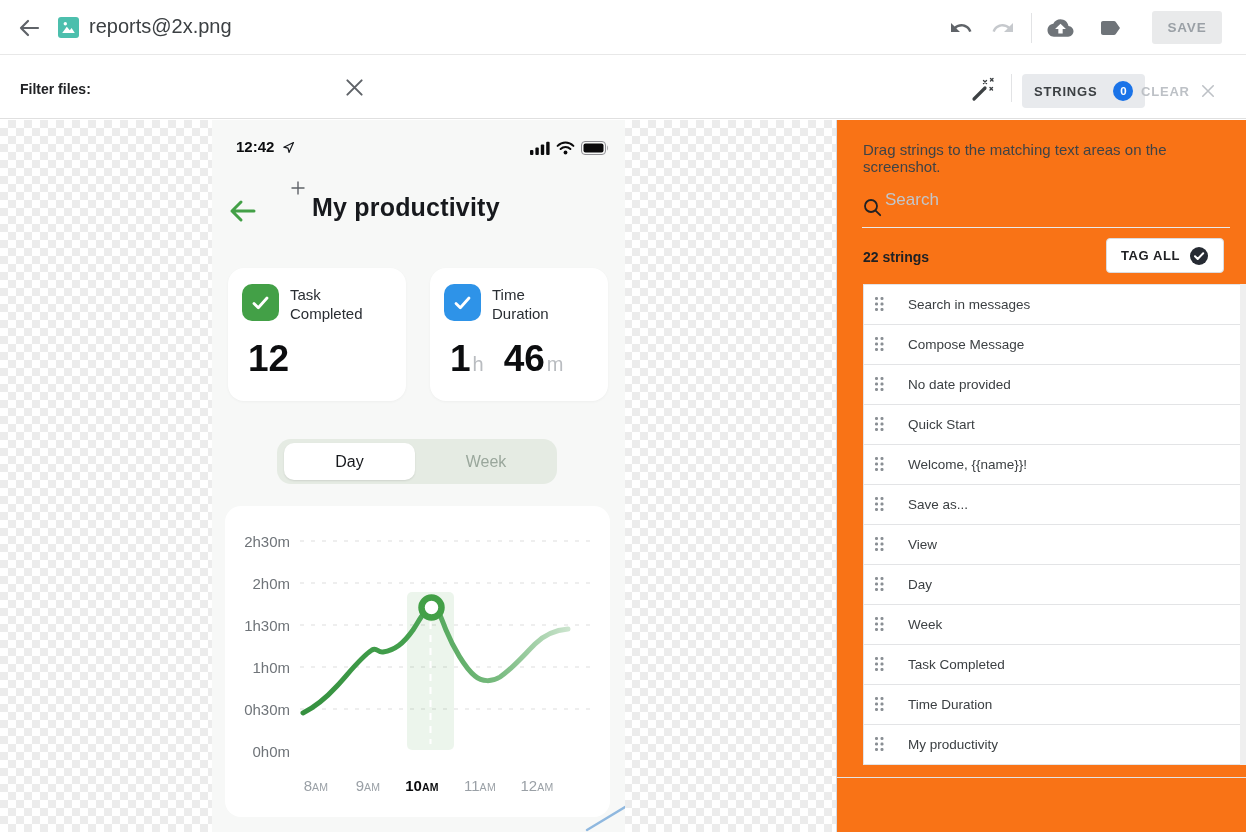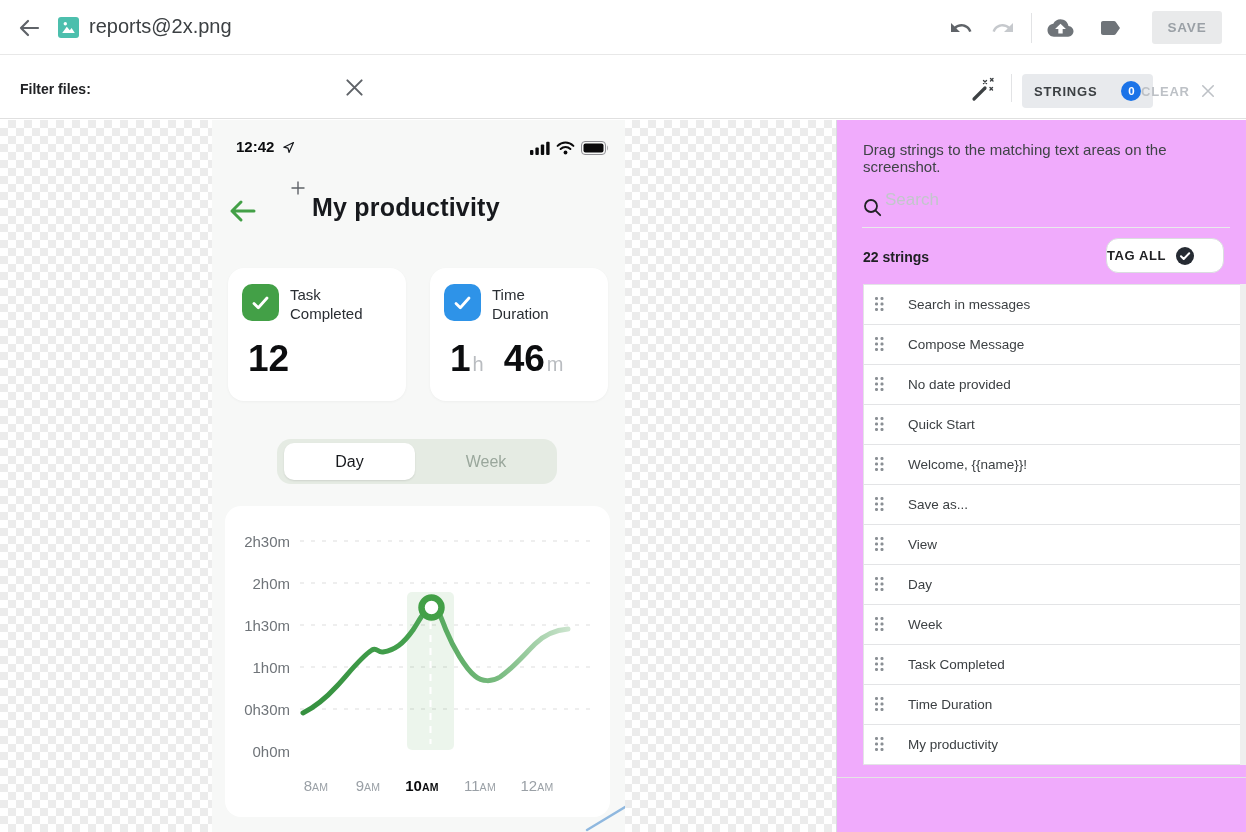"STRINGS" .strings-btn { gap: 24px -> 16px }
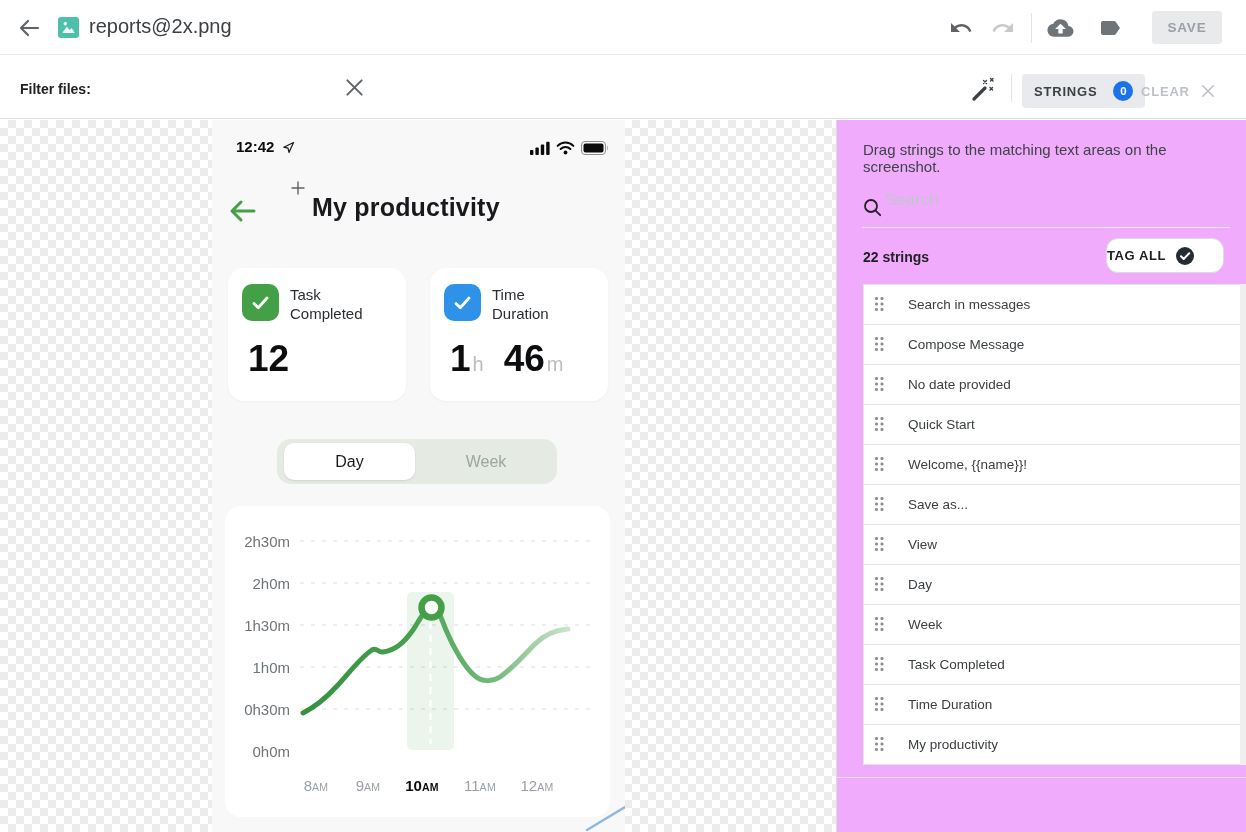"Drag strings to the matching" .panel { background: #f0abfc -> #f97316 }
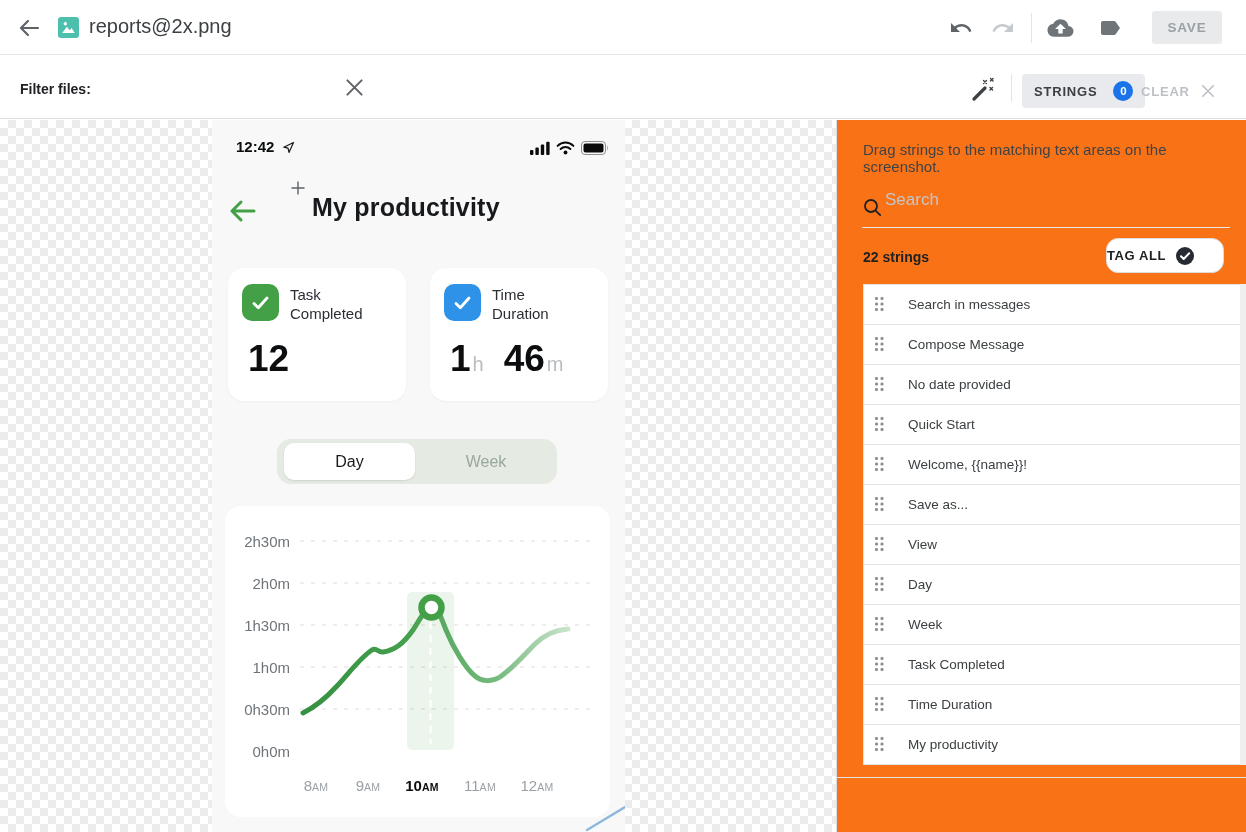"TAG ALL" .tagall-btn { border-radius: 12px -> 4px; justify-content: none -> center }
